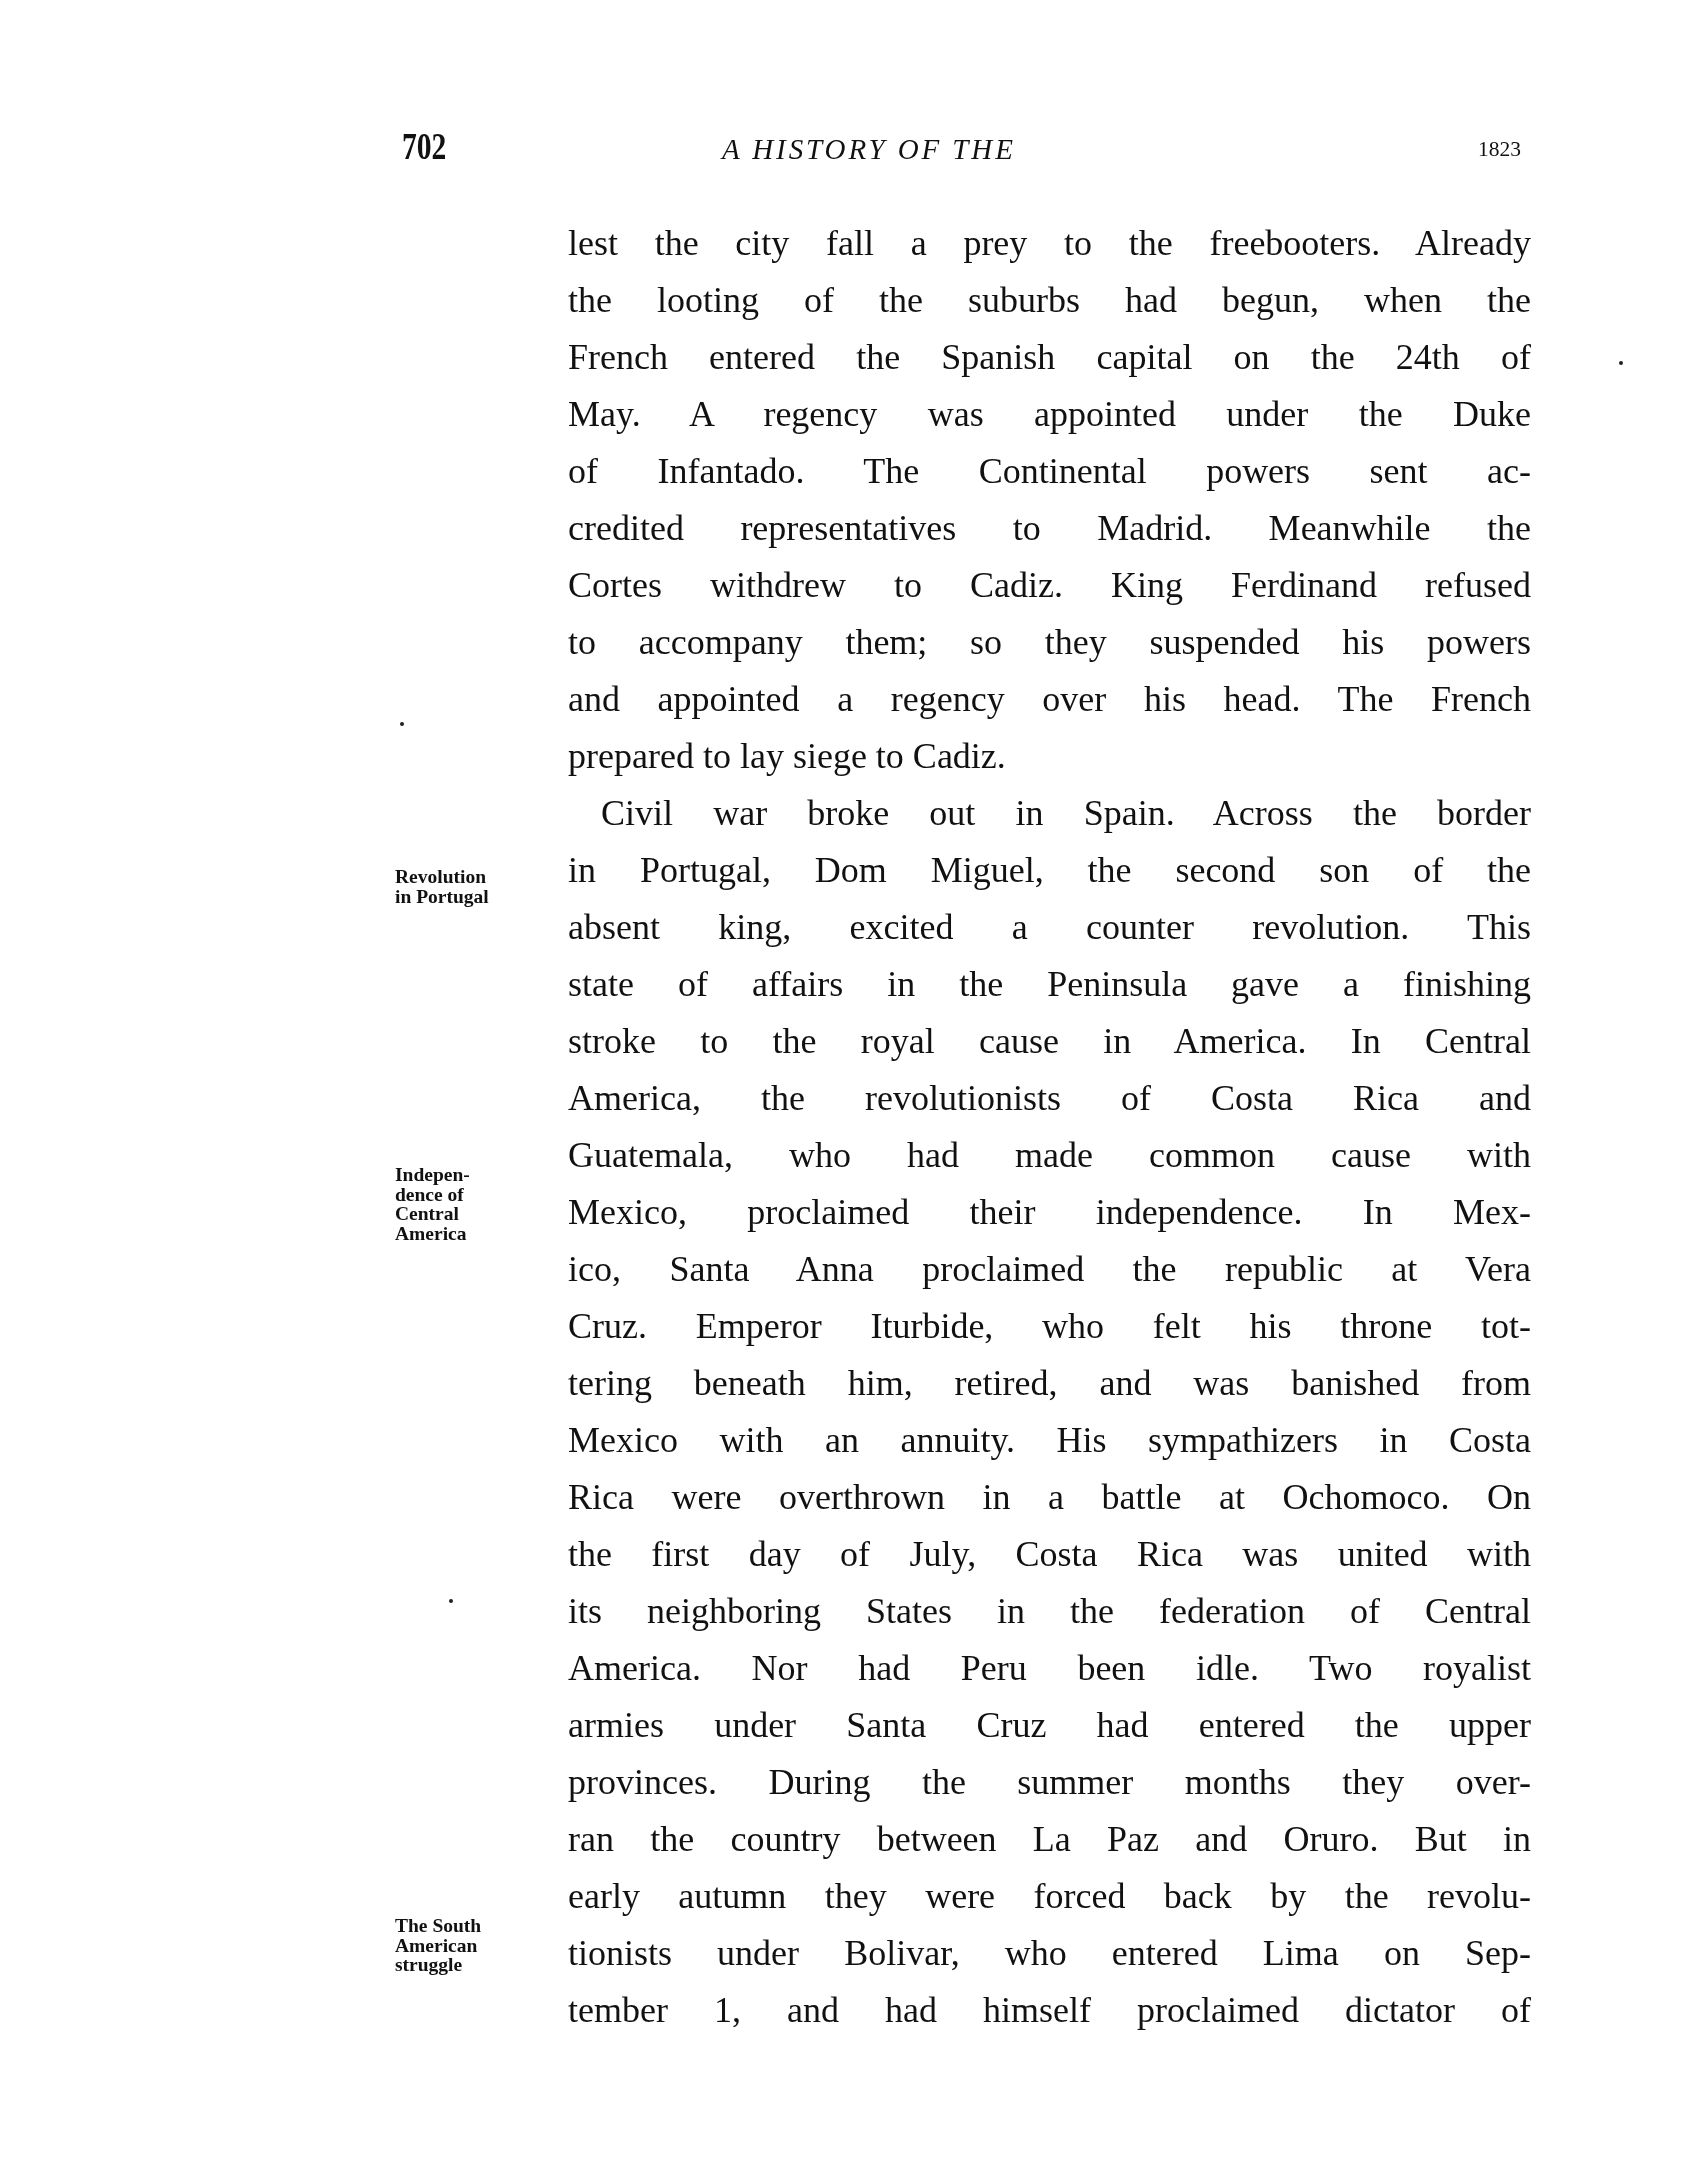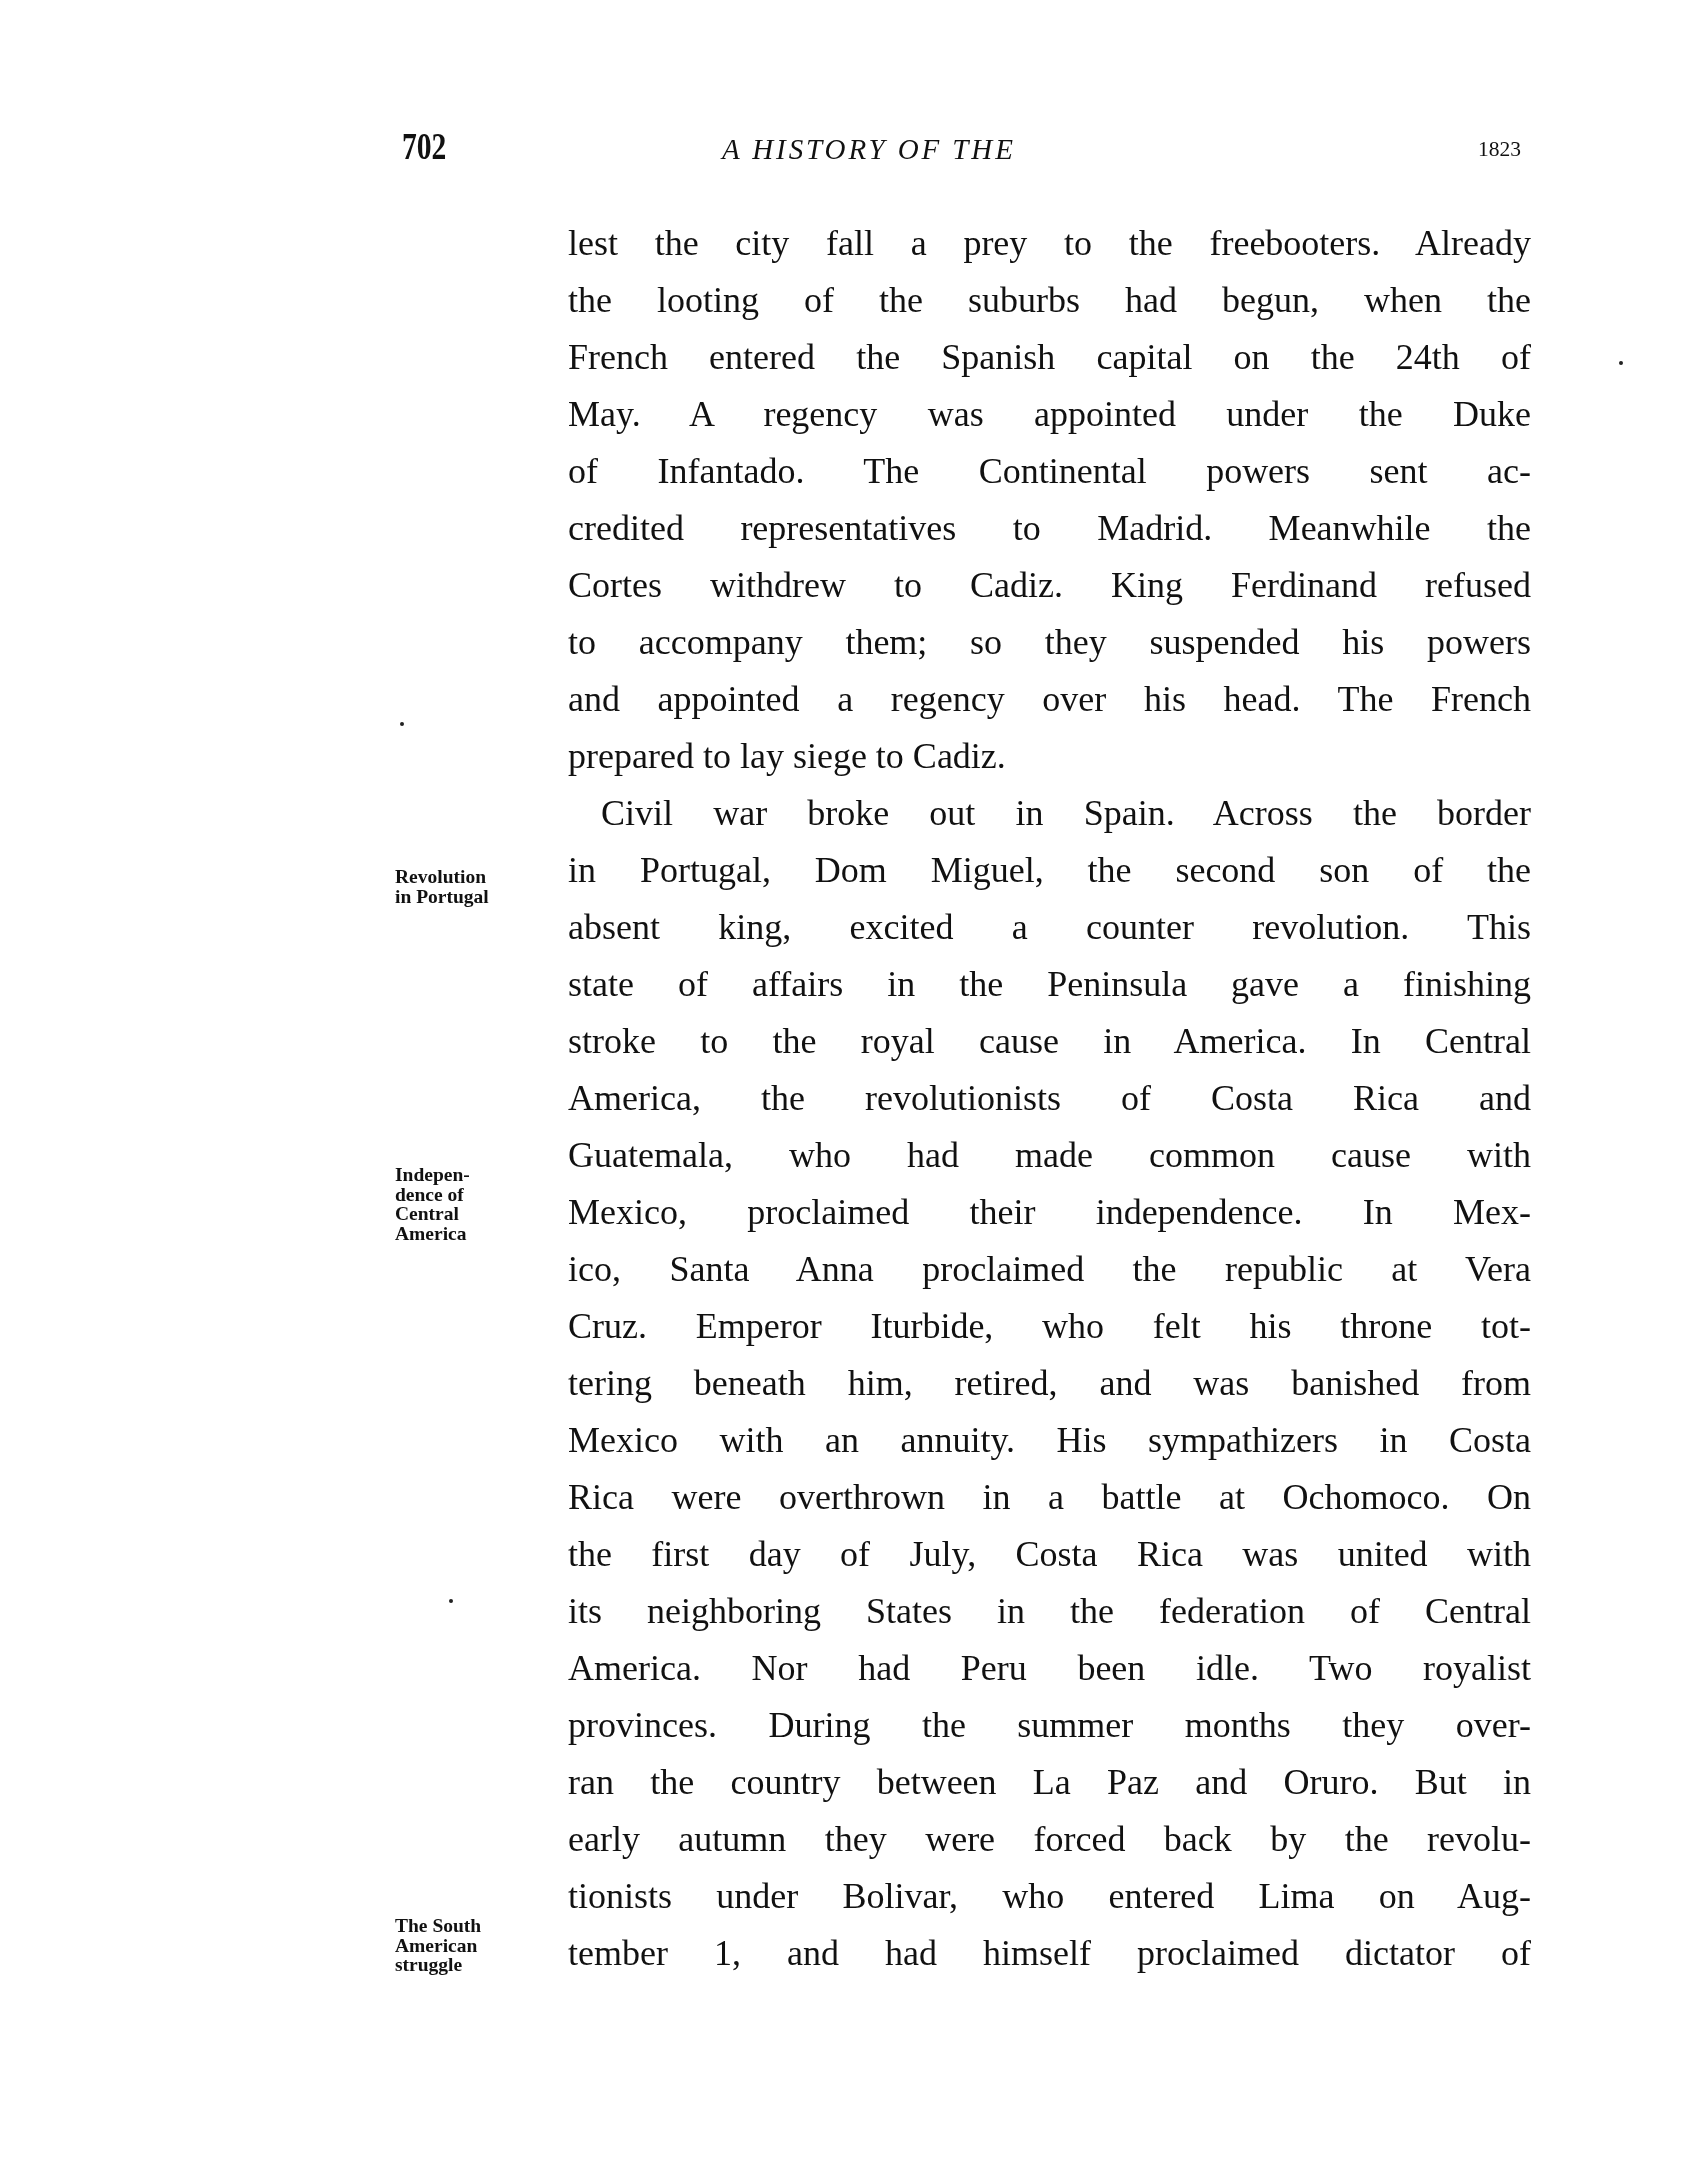"armies under Santa Cruz had" div.line { html: none -> <div>armies under Santa Cruz had entered the upper</div> }
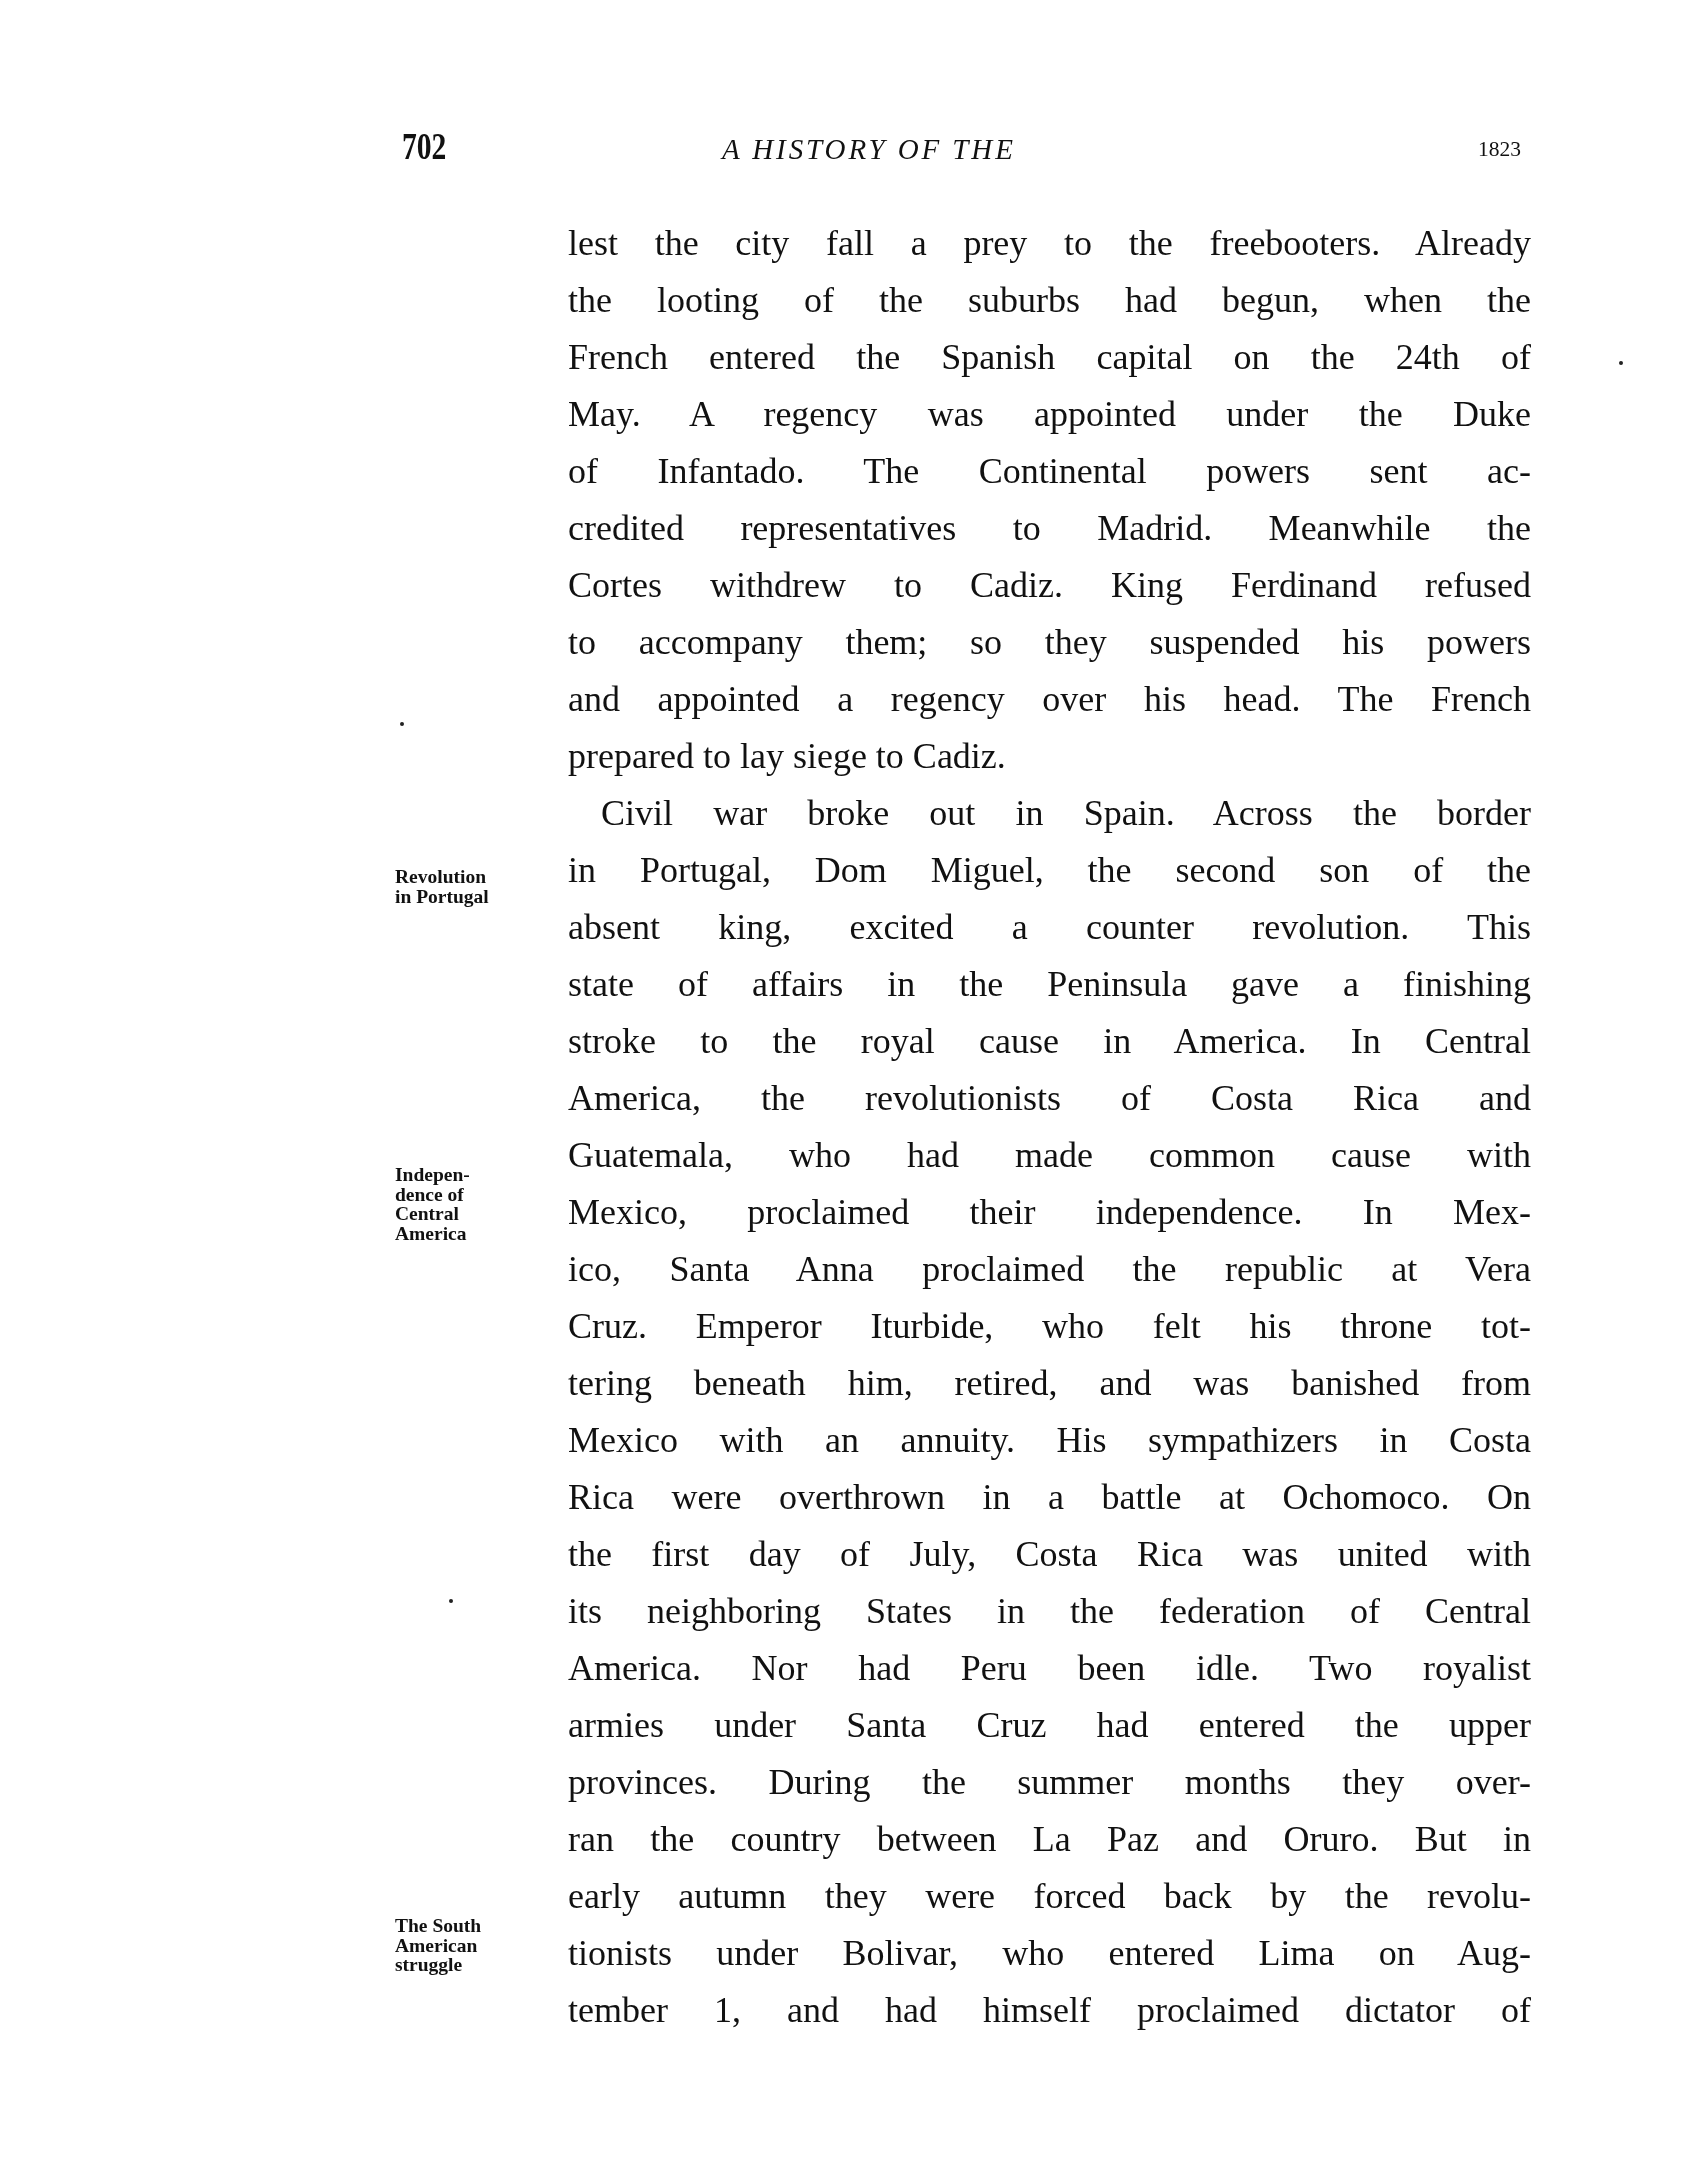"tionists under Bolivar, who entered" div.line { text: Aug- -> Sep- }
